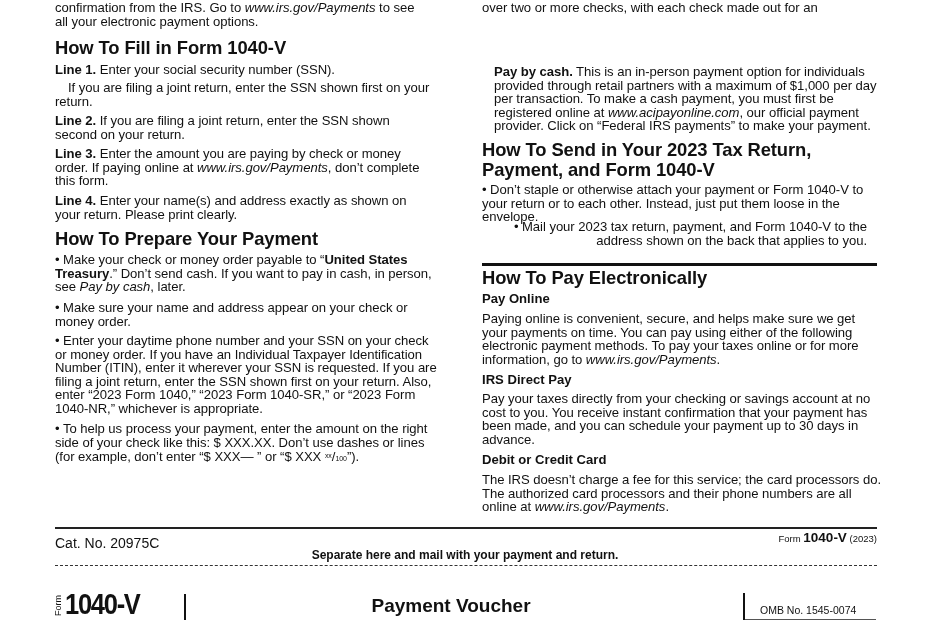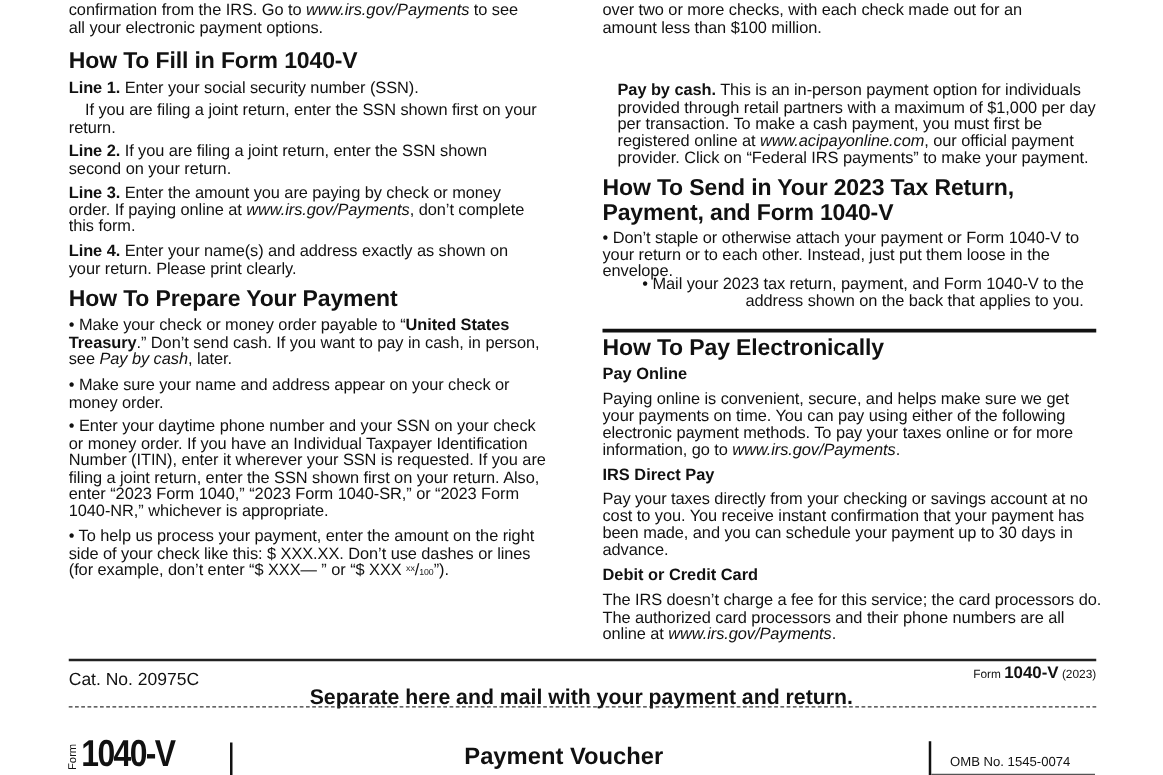"amount less than $100 million." div { html: <div>amount less than $100 million.</div> -> none }
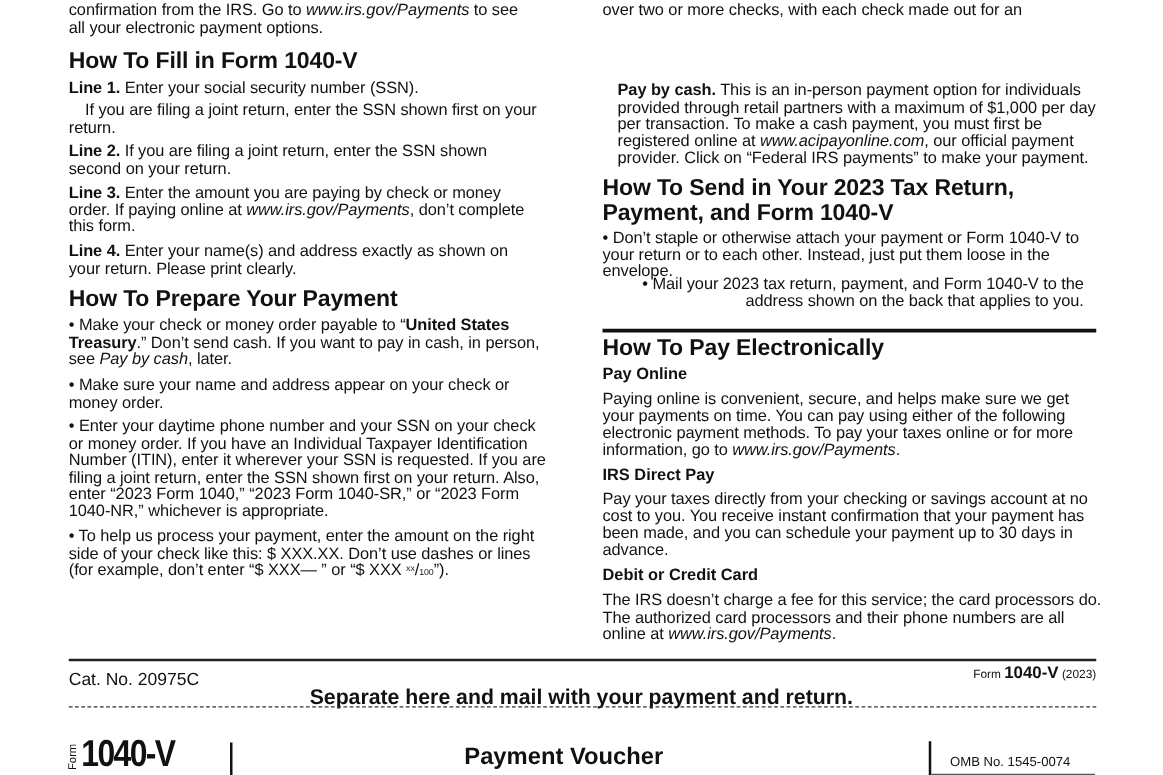"Separate here and mail with" div.abs { font-size: 17px -> 12px }
